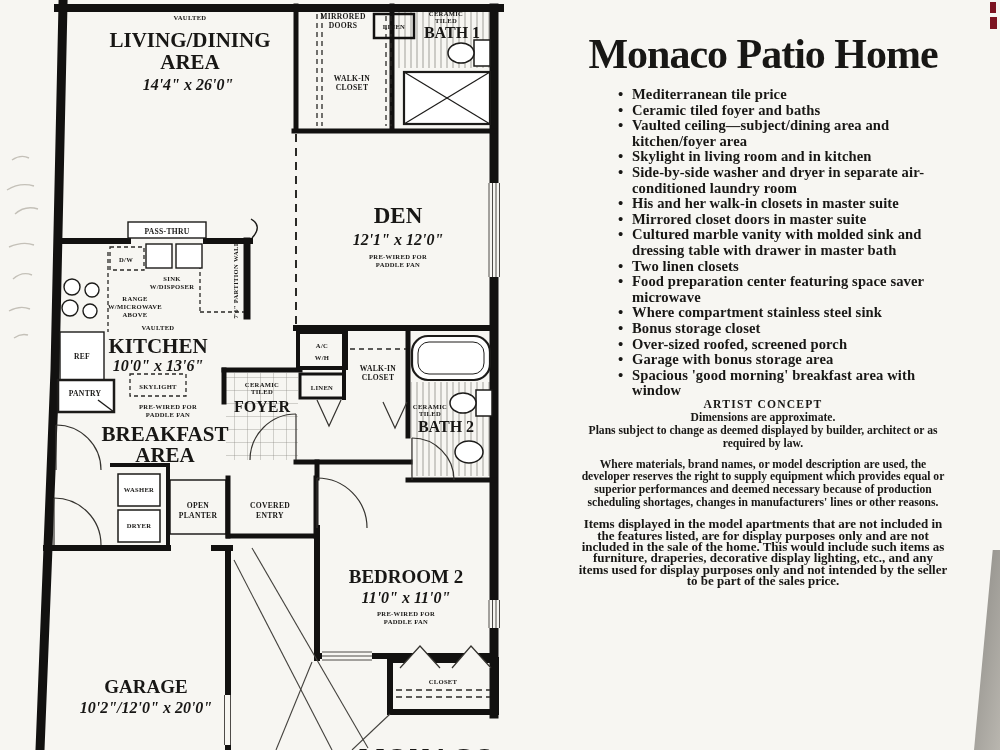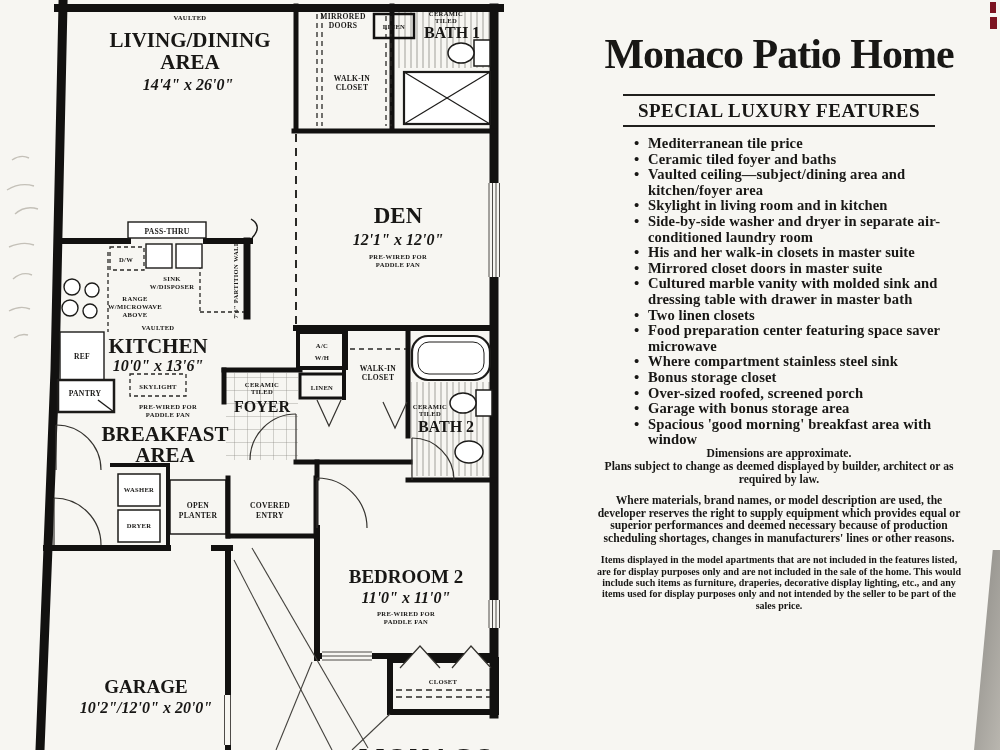"Monaco Patio Home" #col { left: 578px -> 562px }
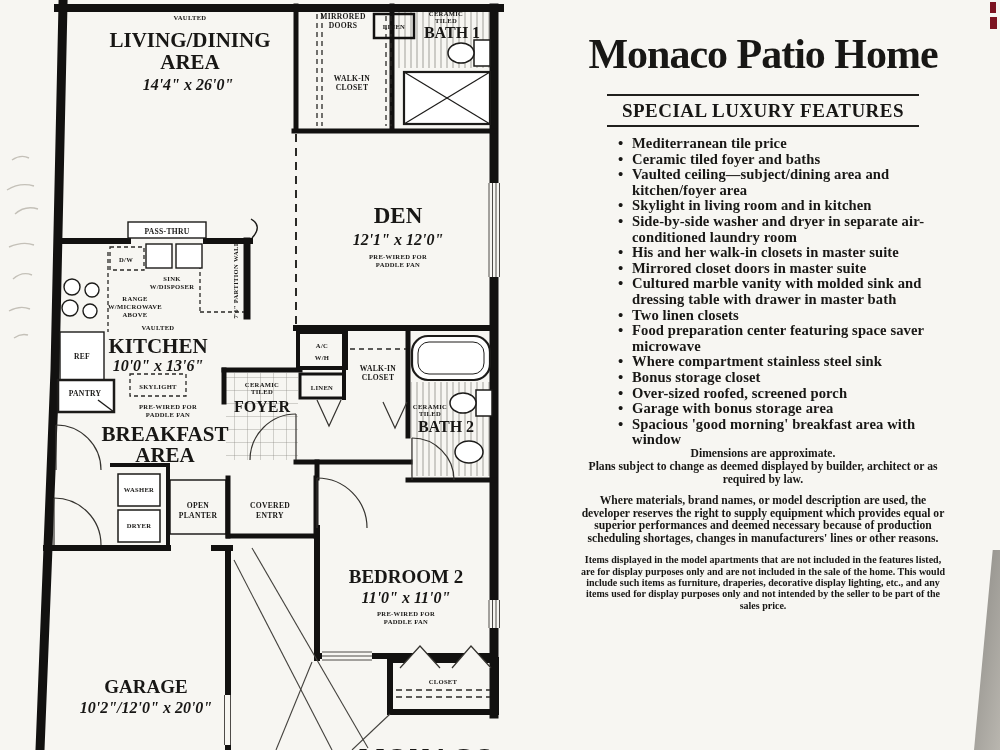"SPECIAL LUXURY FEATURES" div.feat-head { html: <div>SPECIAL LUXURY FEATURES</div> -> none }
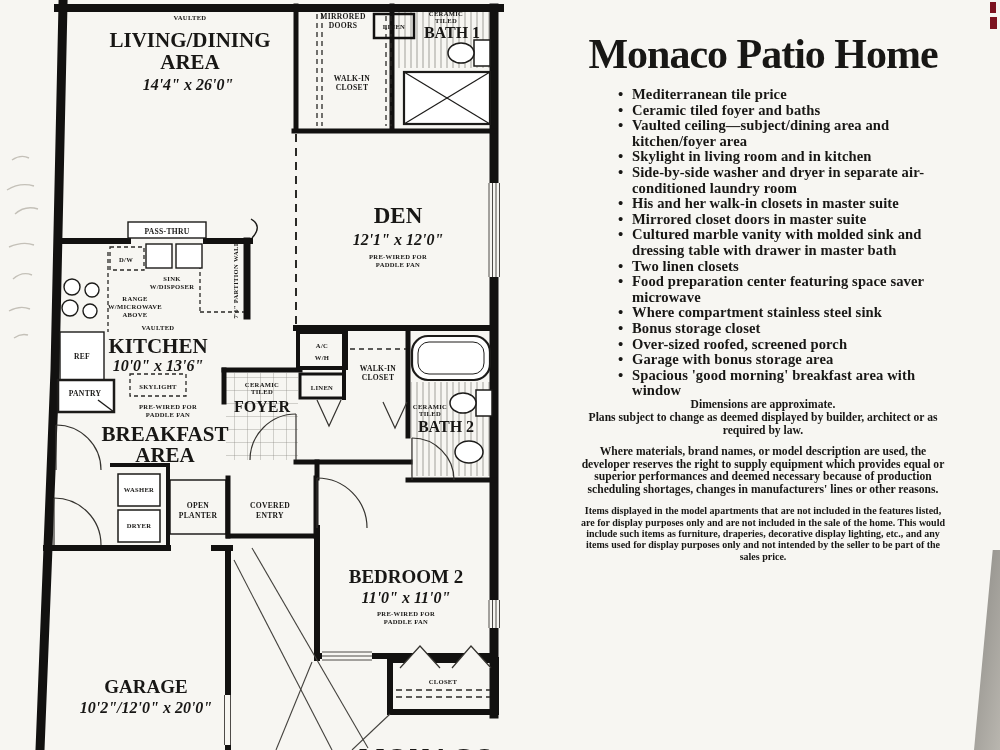"ARTIST CONCEPT" p.artist { html: none -> <p>ARTIST CONCEPT</p> }
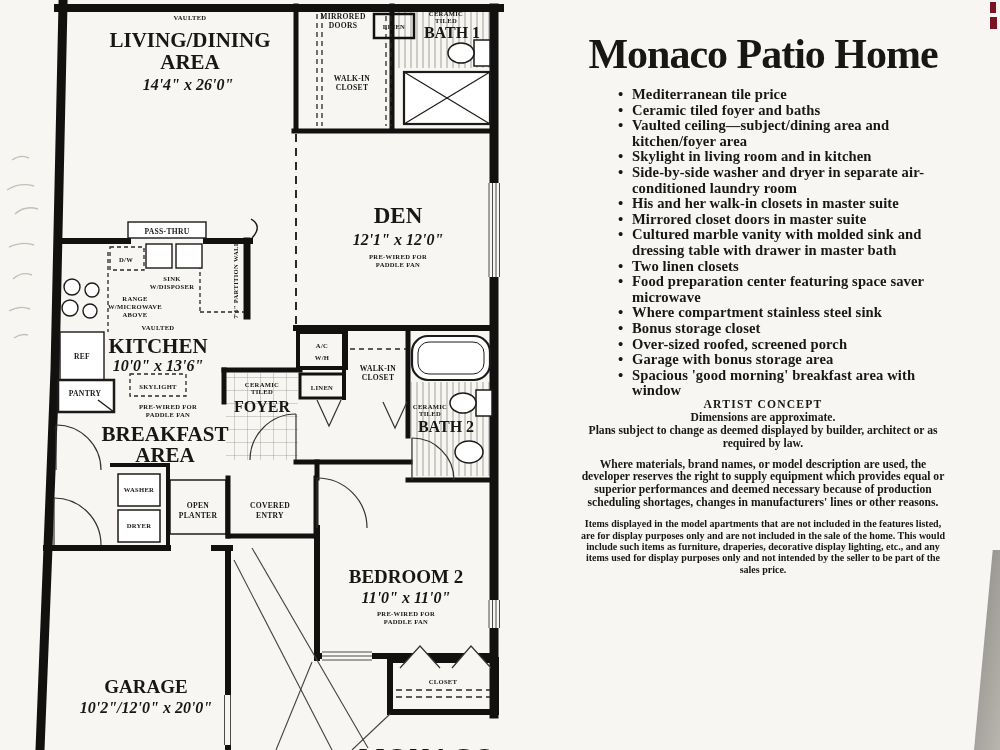"Items displayed in the model" .disc p.tight { font-size: 10px -> 13px }
